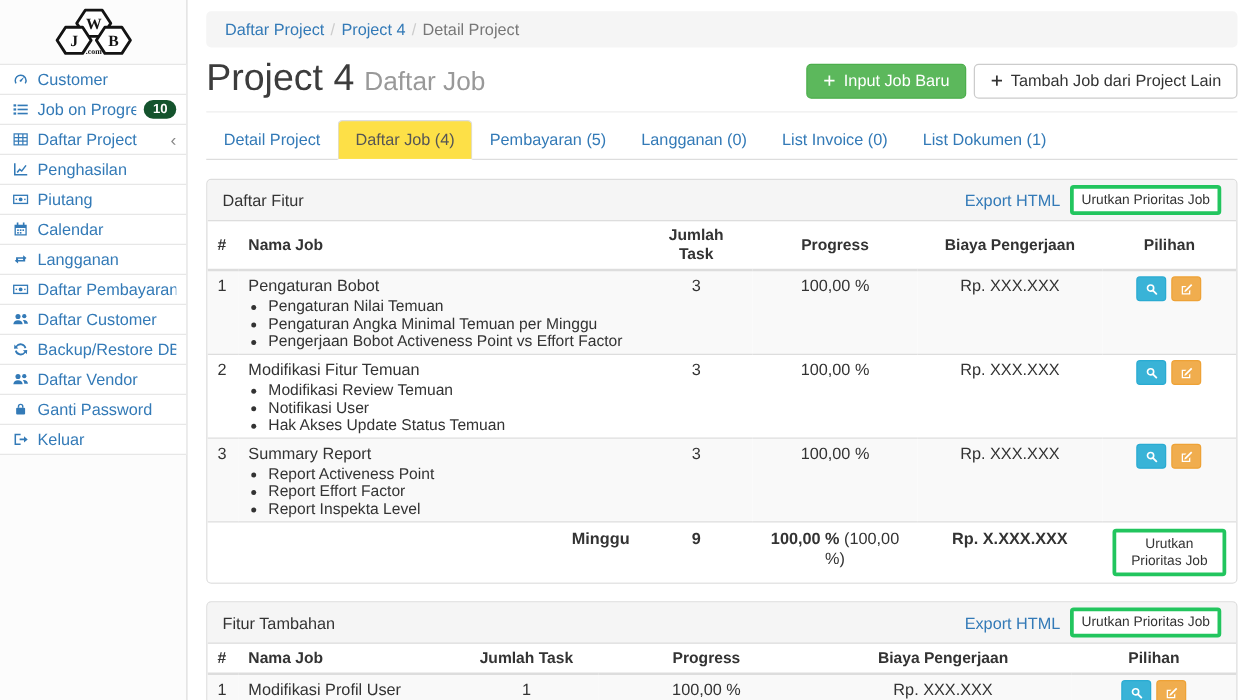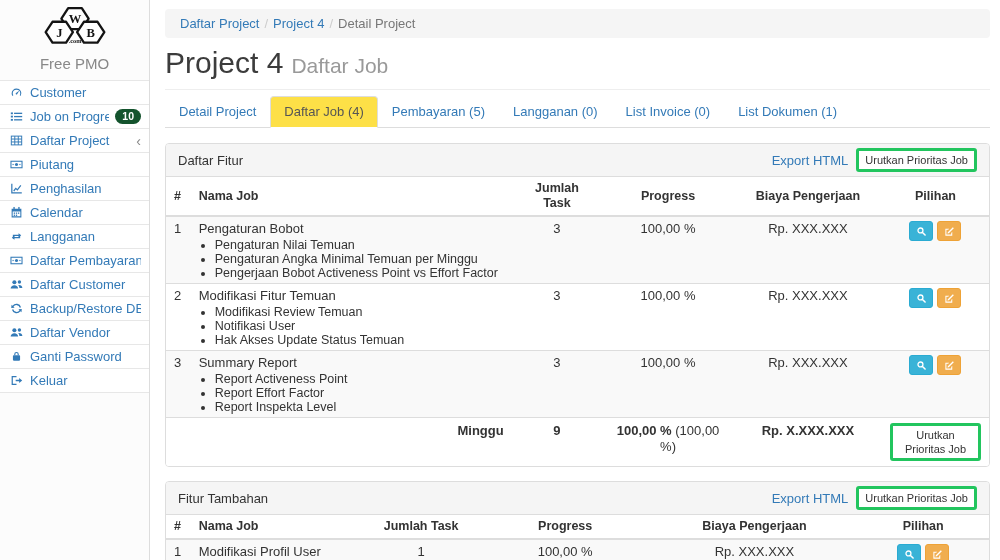"Free PMO" div.brand { html: <div>Free PMO</div> -> none }
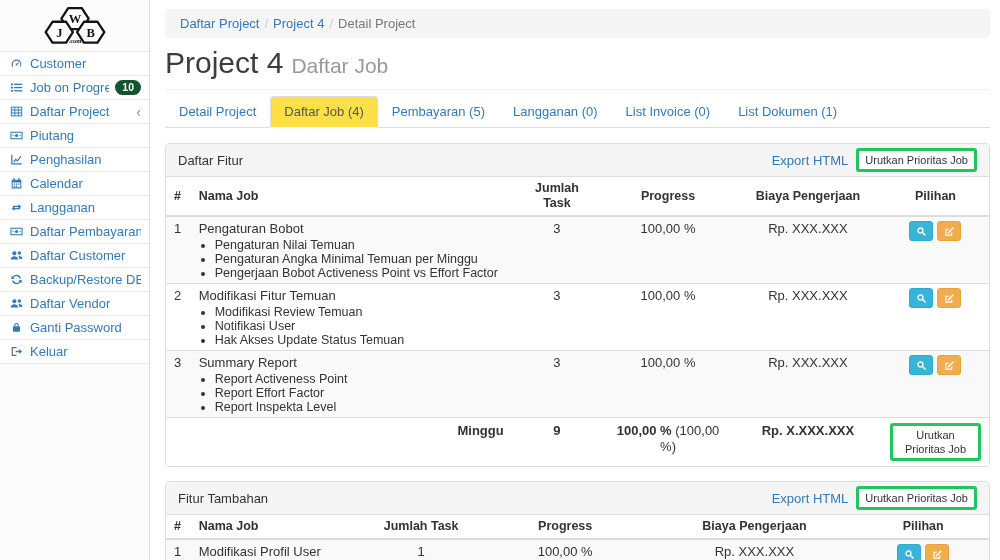"Input Job Baru" div.head-actions { html: none -> <div> <button> <span> <svg> <path></path> </svg> </span> <span>Input Job Baru</span> </button> <button> <span> <svg> <path></path> </svg> </span> <span>Tambah Job dari Project Lain</span> </button> </div> }
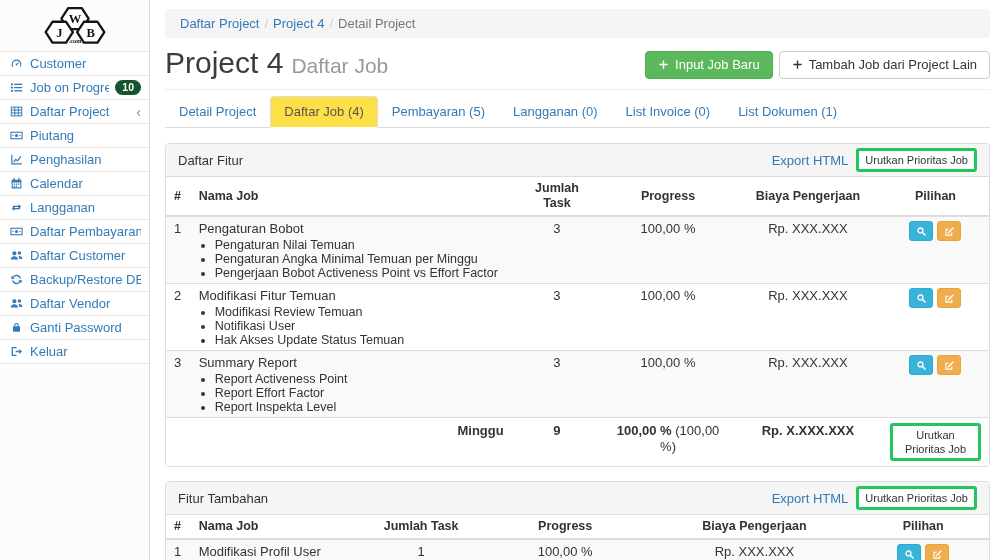"Piutang" li { order: before "Penghasilan" -> after "Penghasilan" }
